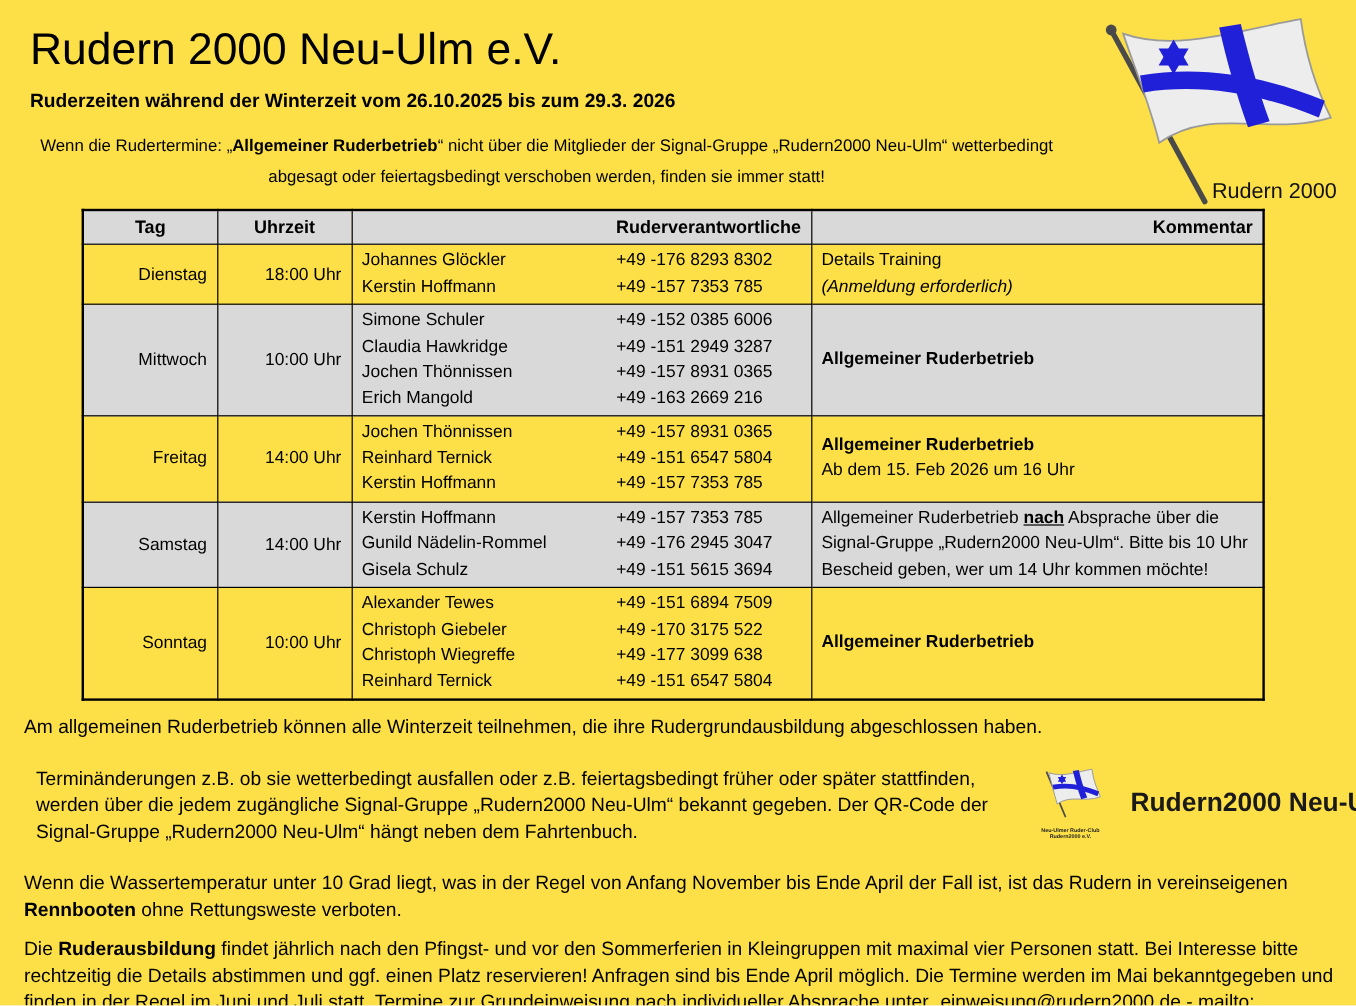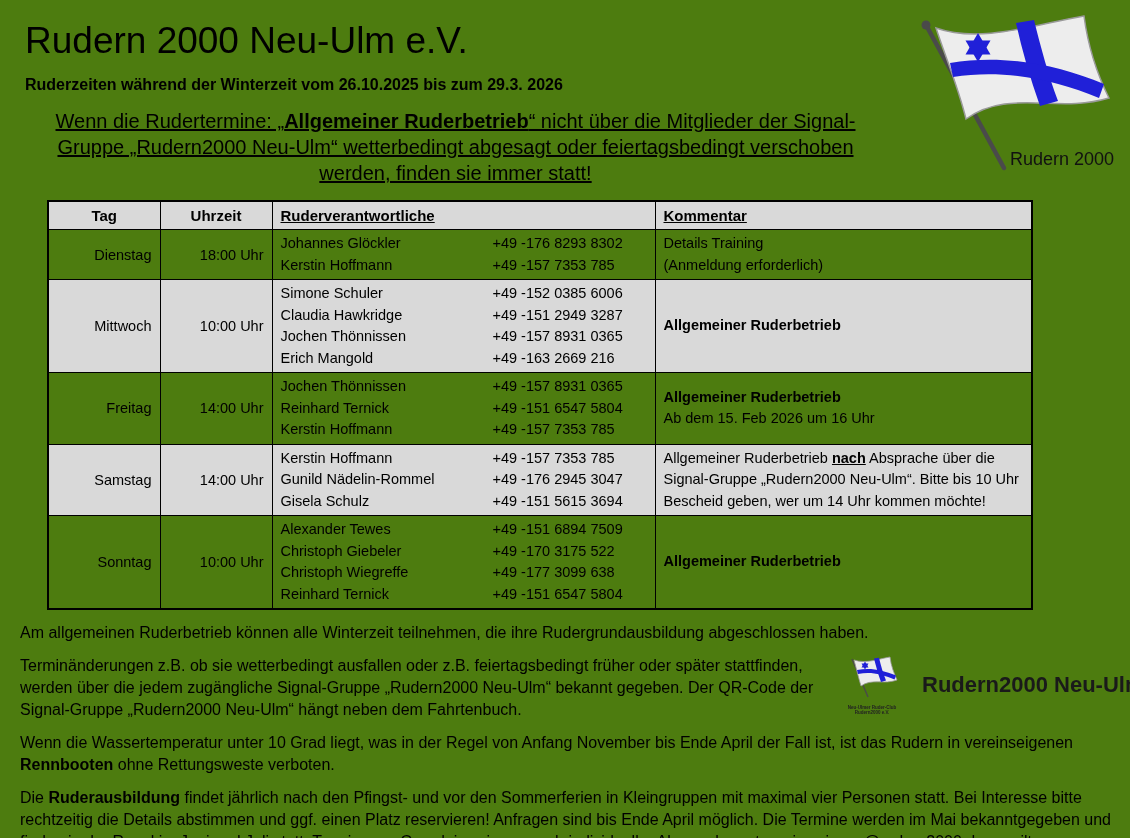"Rudern 2000 Neu-Ulm e.V." .page { background: #4d7c0f -> #fde047 }
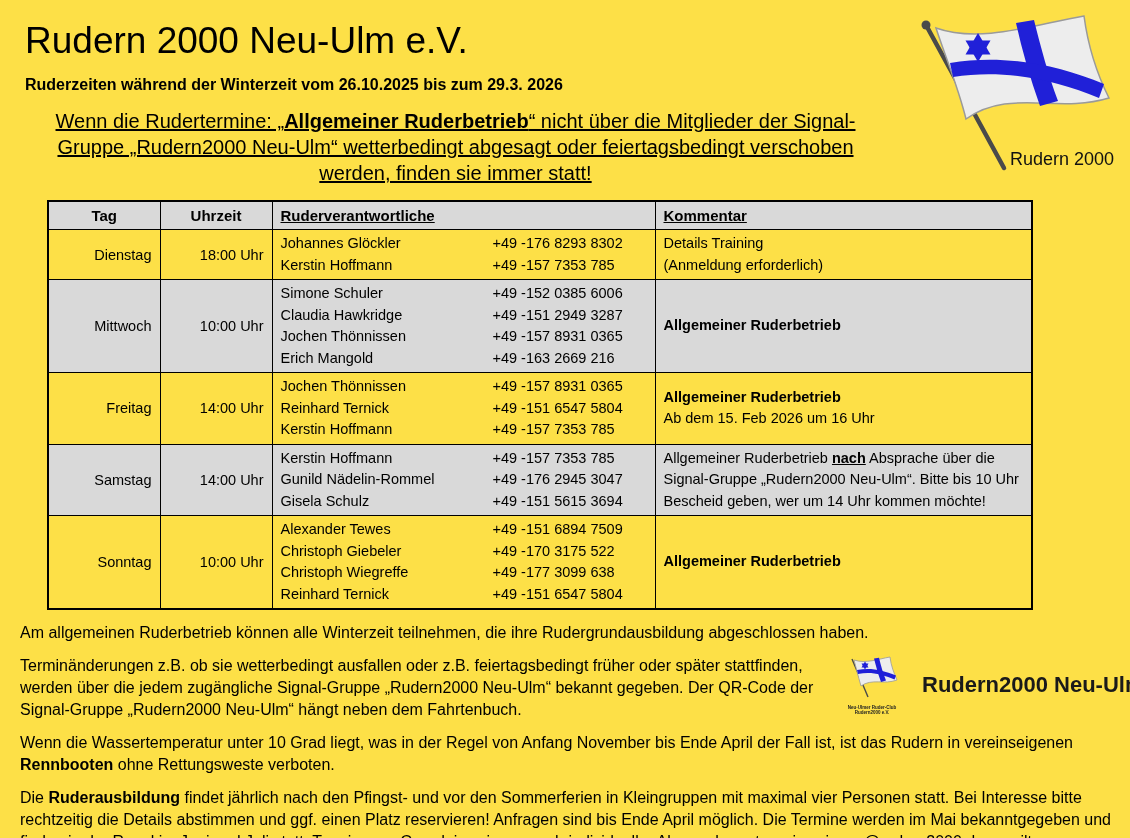"Wenn die Rudertermine: „Allgemeiner" .intro { font-size: 20px -> 14px; text-decoration: underline -> none }
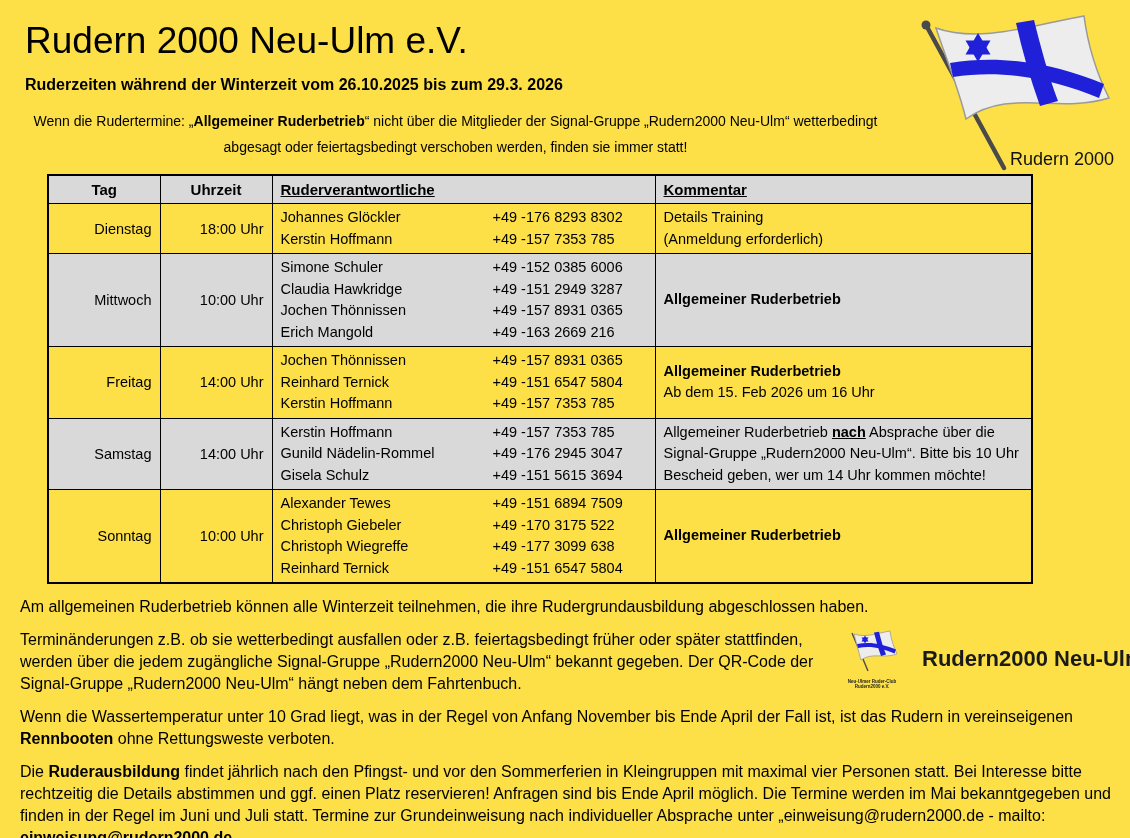"Tag" table.sched { margin: 14px 0 0 47px -> 14px 0 0 68px }
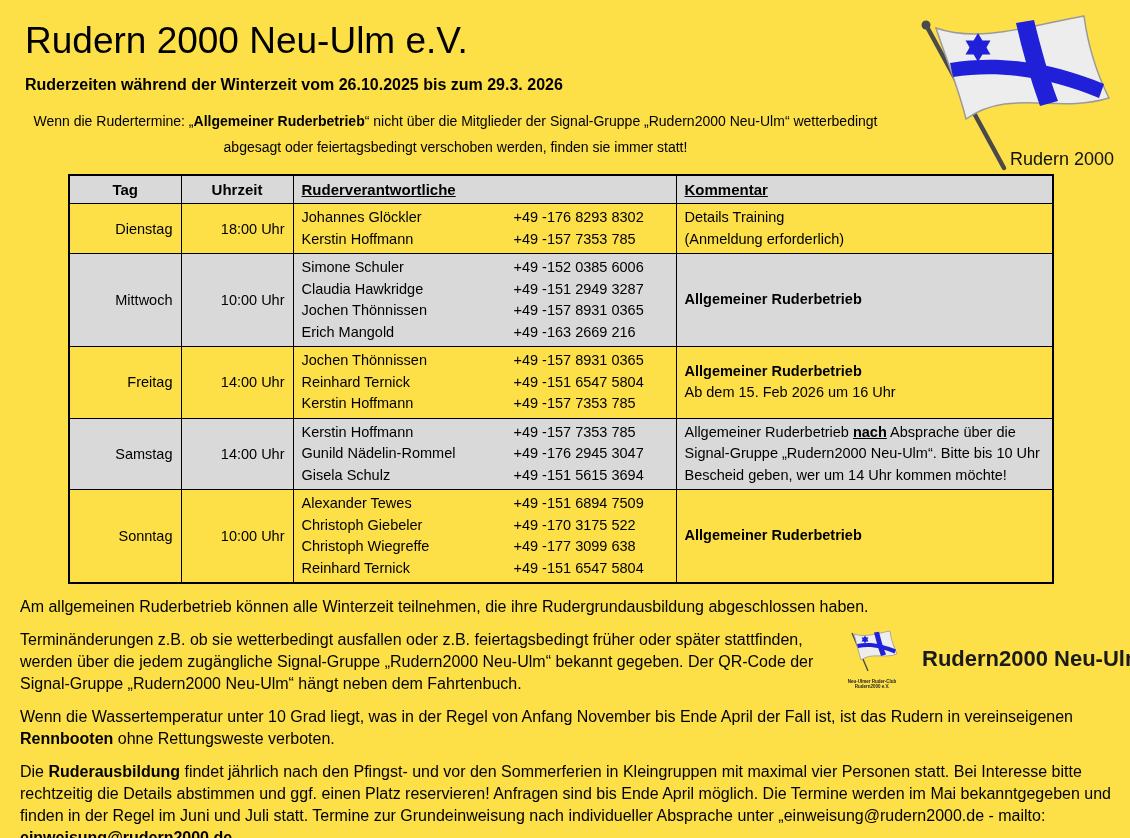"Ruderverantwortliche" th.c-resp, th.c-comment { text-align: left -> right; text-decoration: underline -> none }
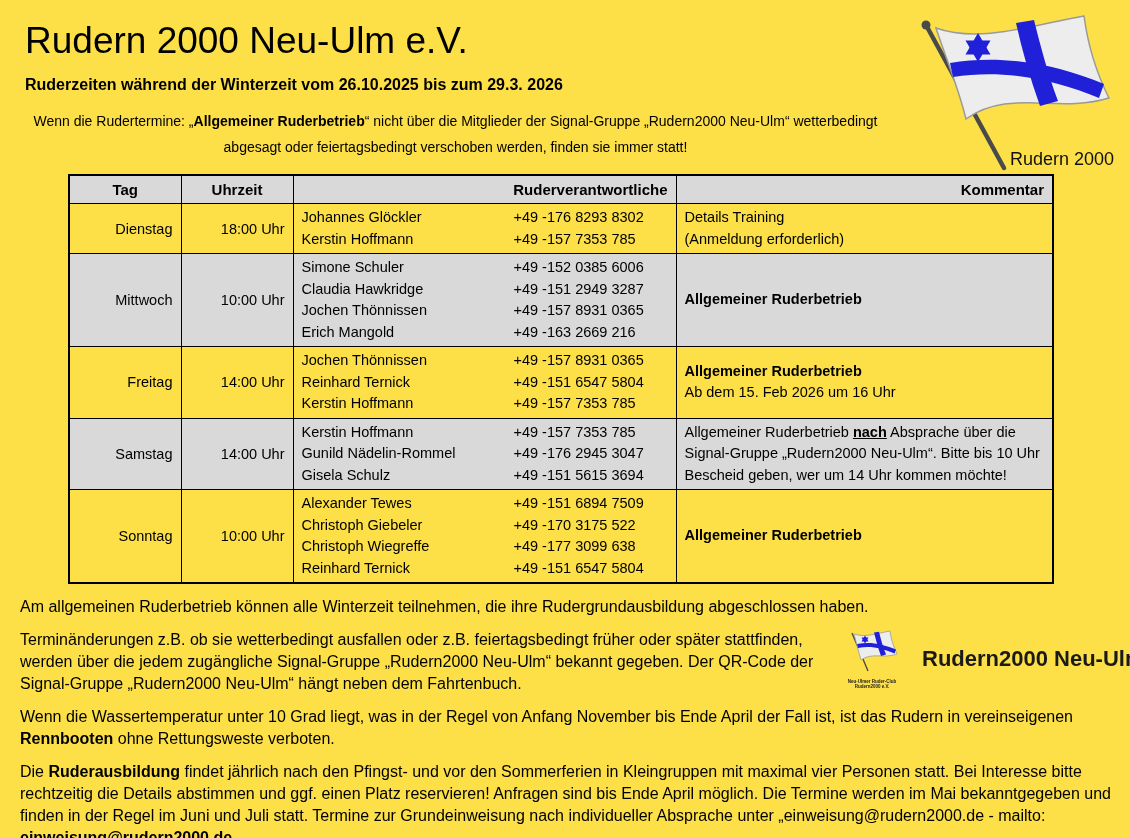"(Anmeldung erforderlich)" span { font-style: none -> italic }
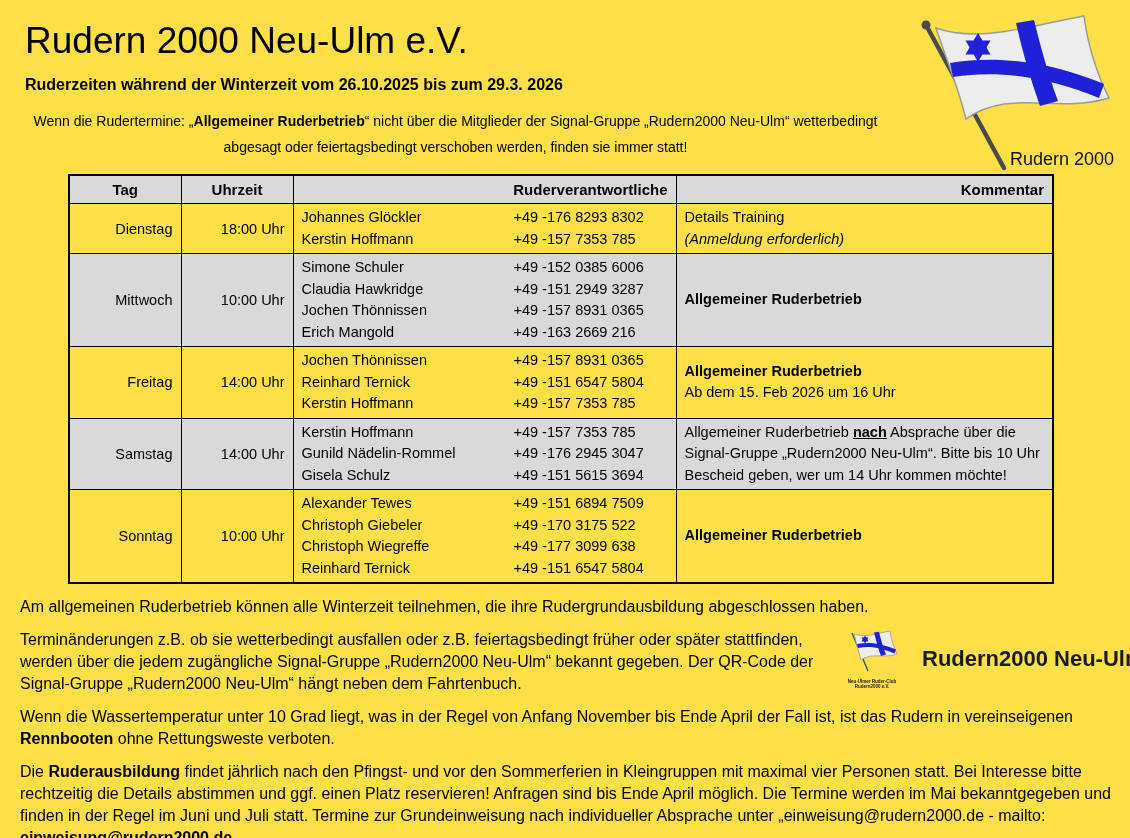"Terminänderungen z.B. ob sie" .p2row p { margin: 0 -> 10px }
